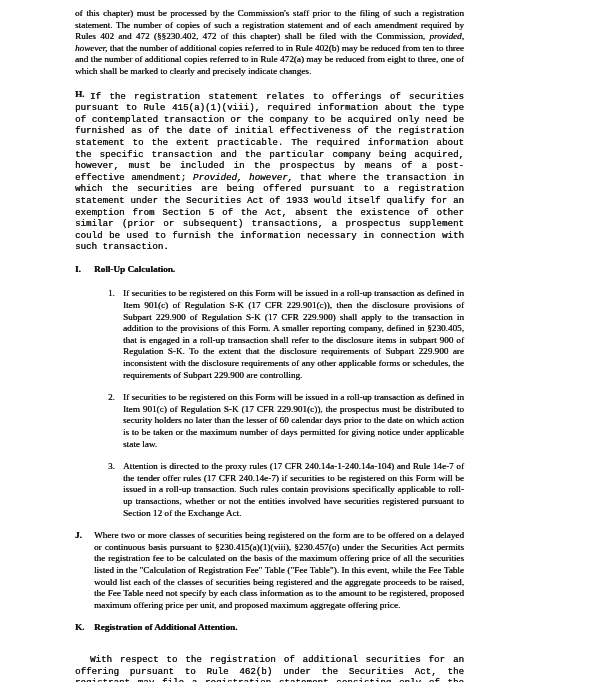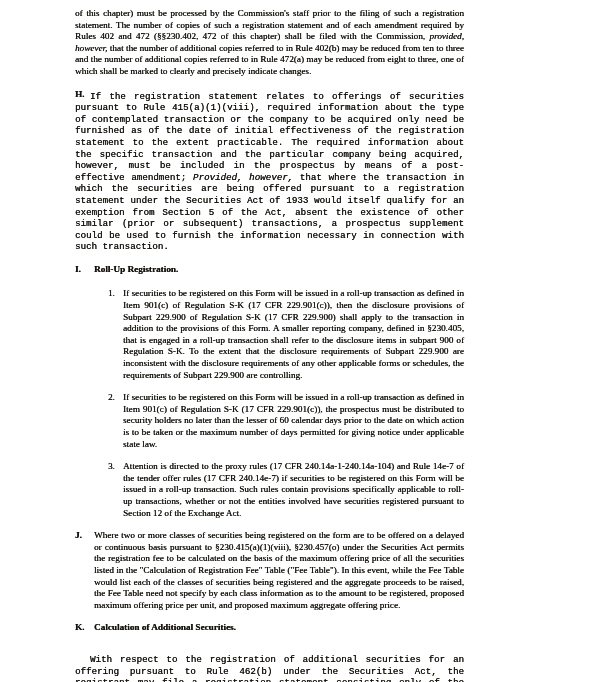"Roll-Up Registration." span { text: Registration -> Calculation }
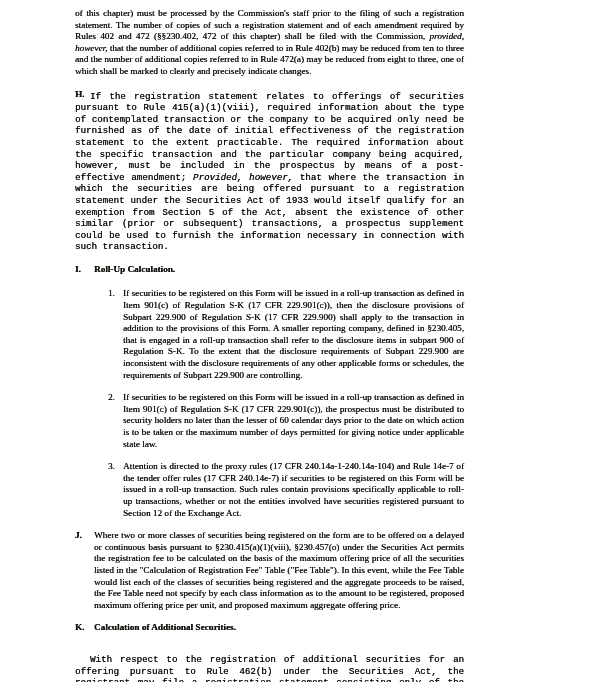"Calculation of Additional Securities." span { text: Calculation of Additional Securities -> Registration of Additional Attention }
